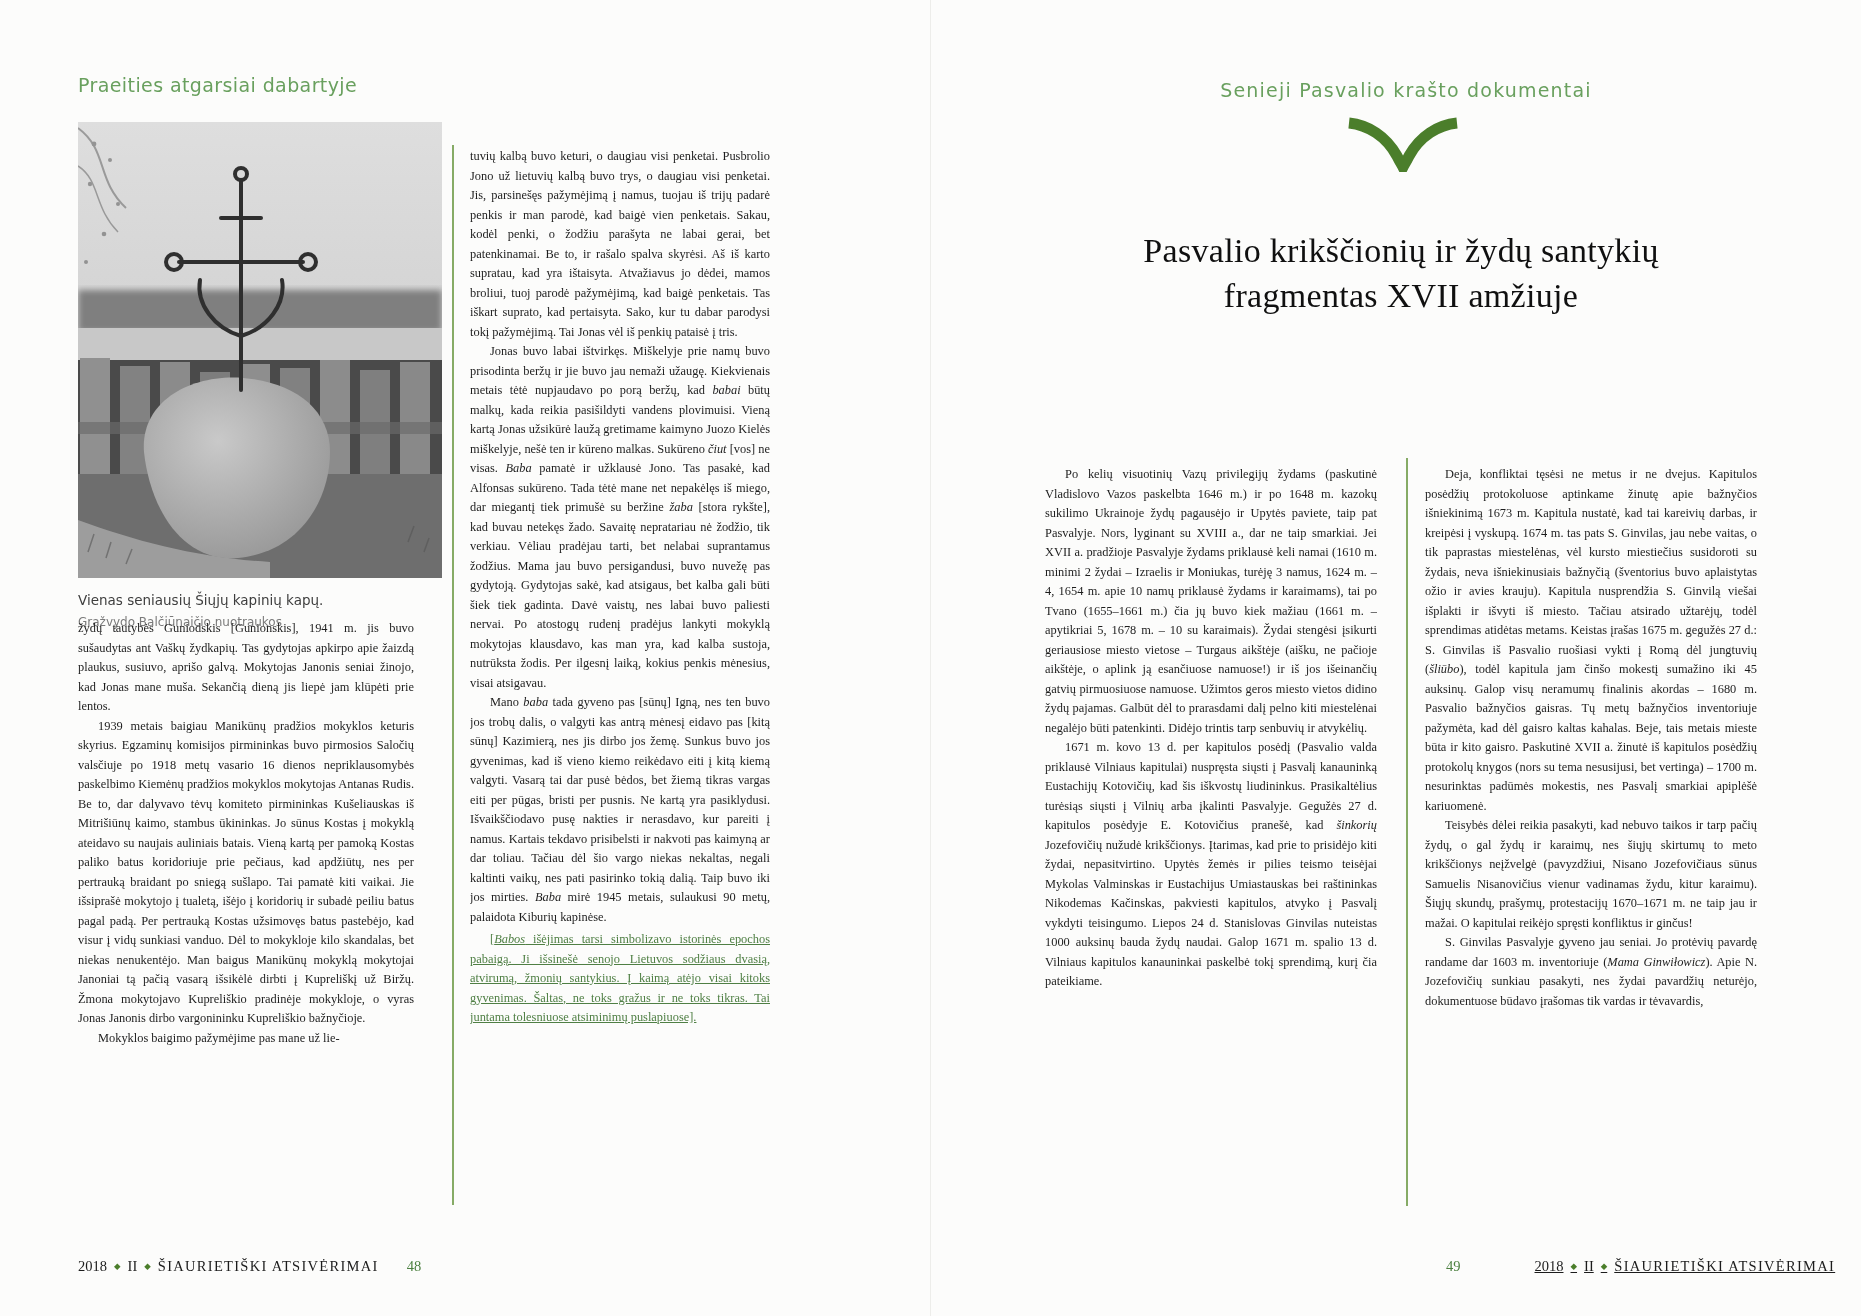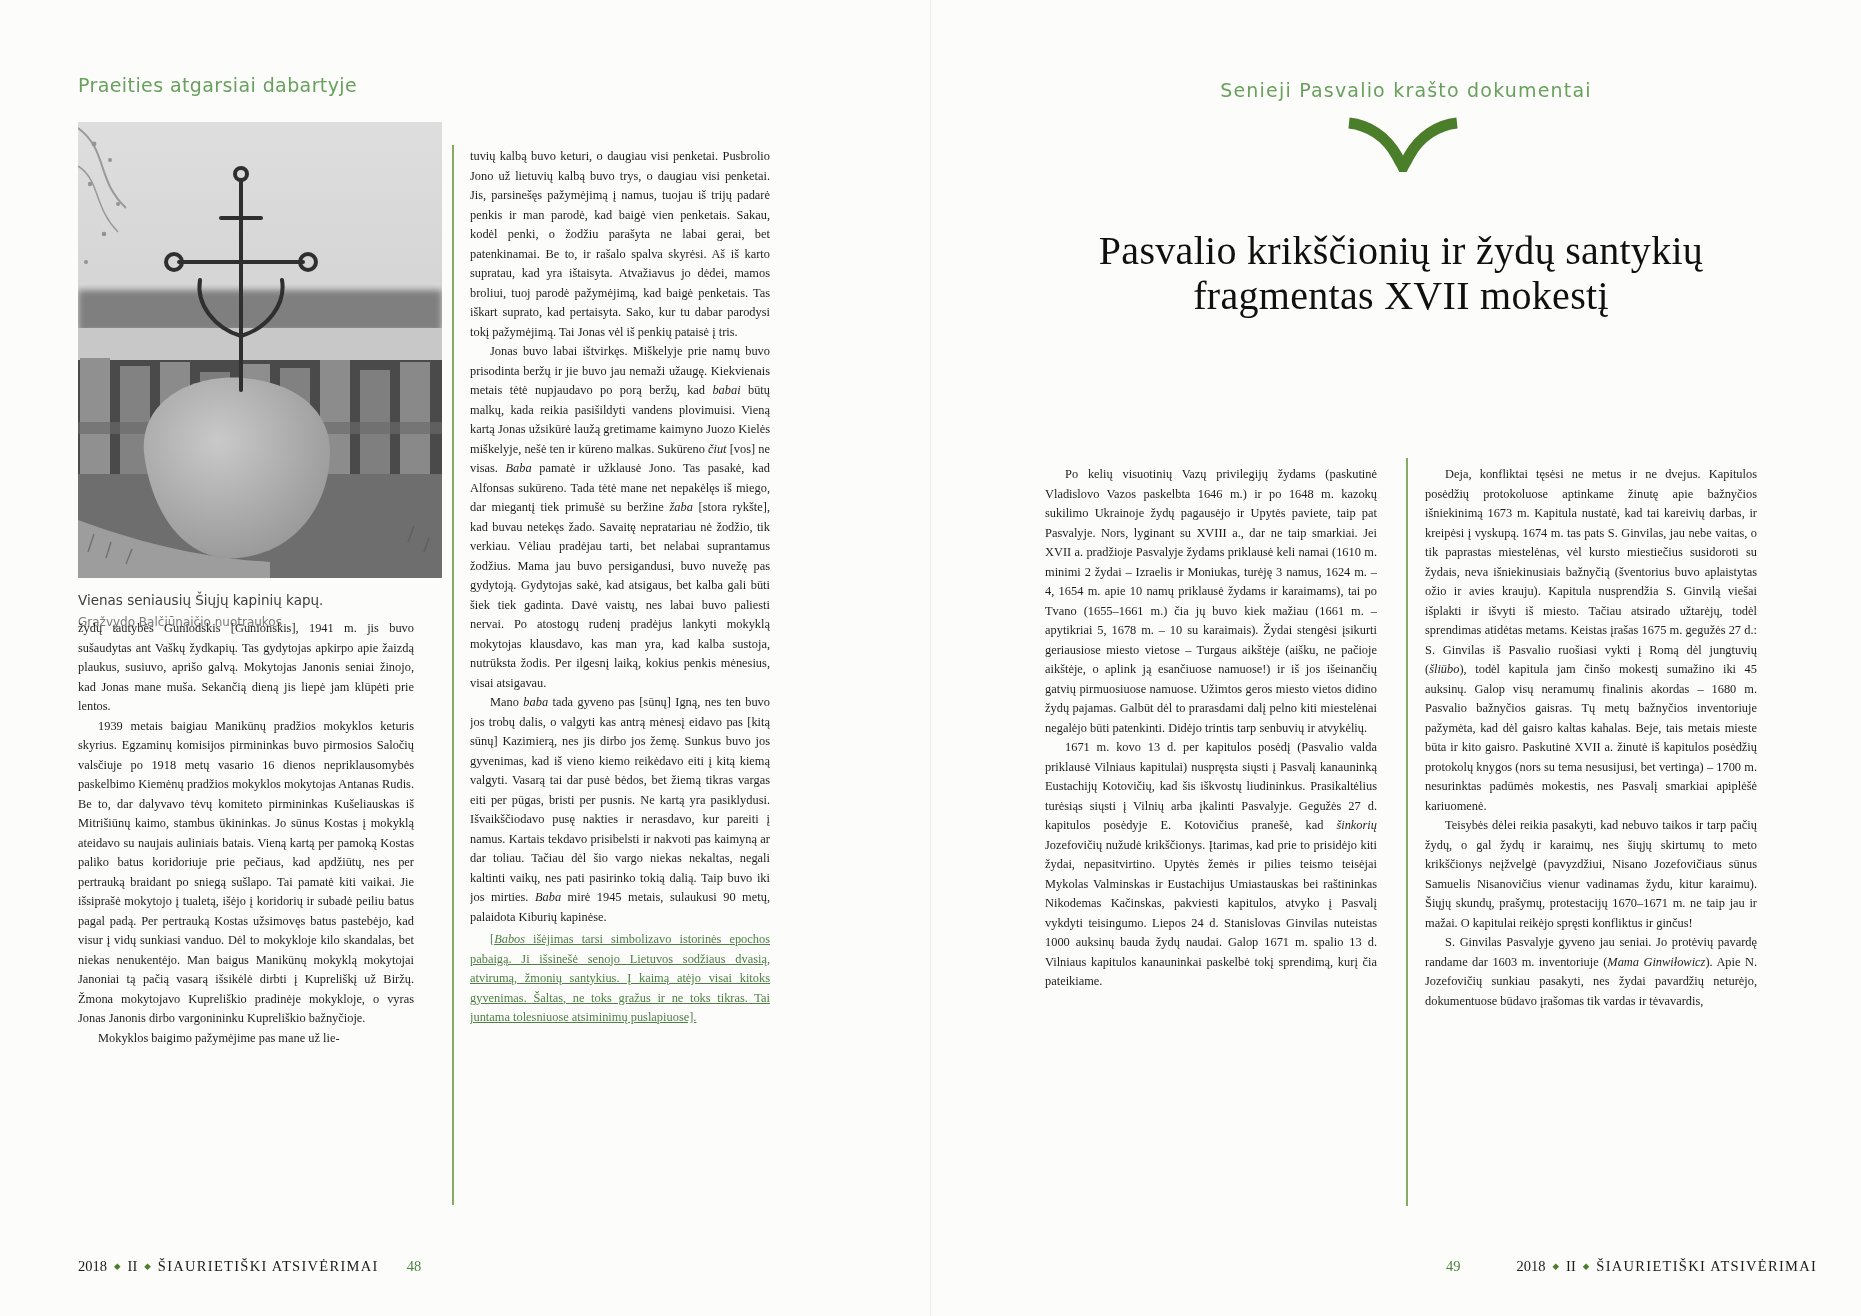"Pasvalio krikščionių ir žydų santykių" .article-title { font-size: 40px -> 34px }
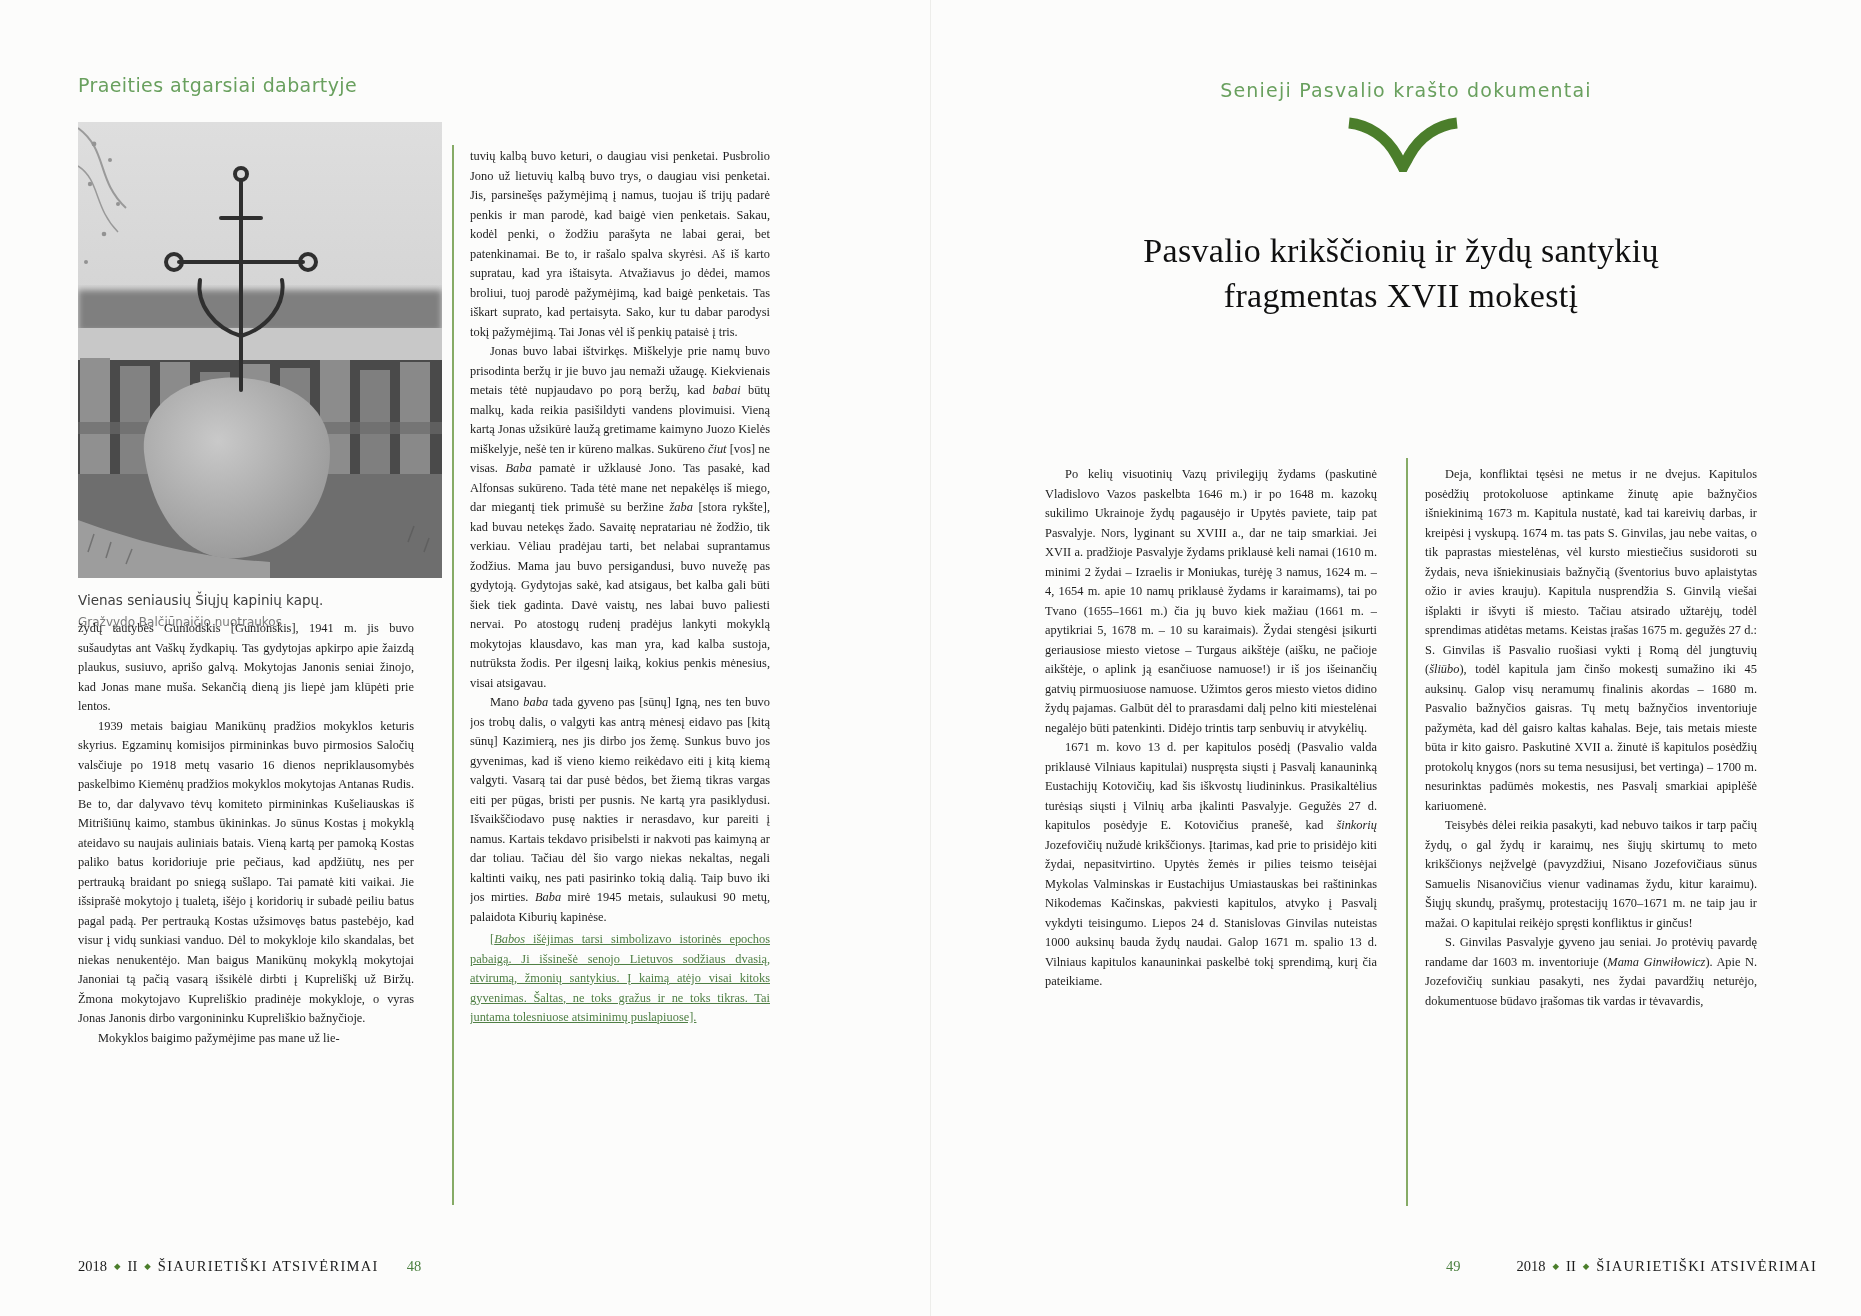"fragmentas XVII mokestį" div { text: mokestį -> amžiuje }
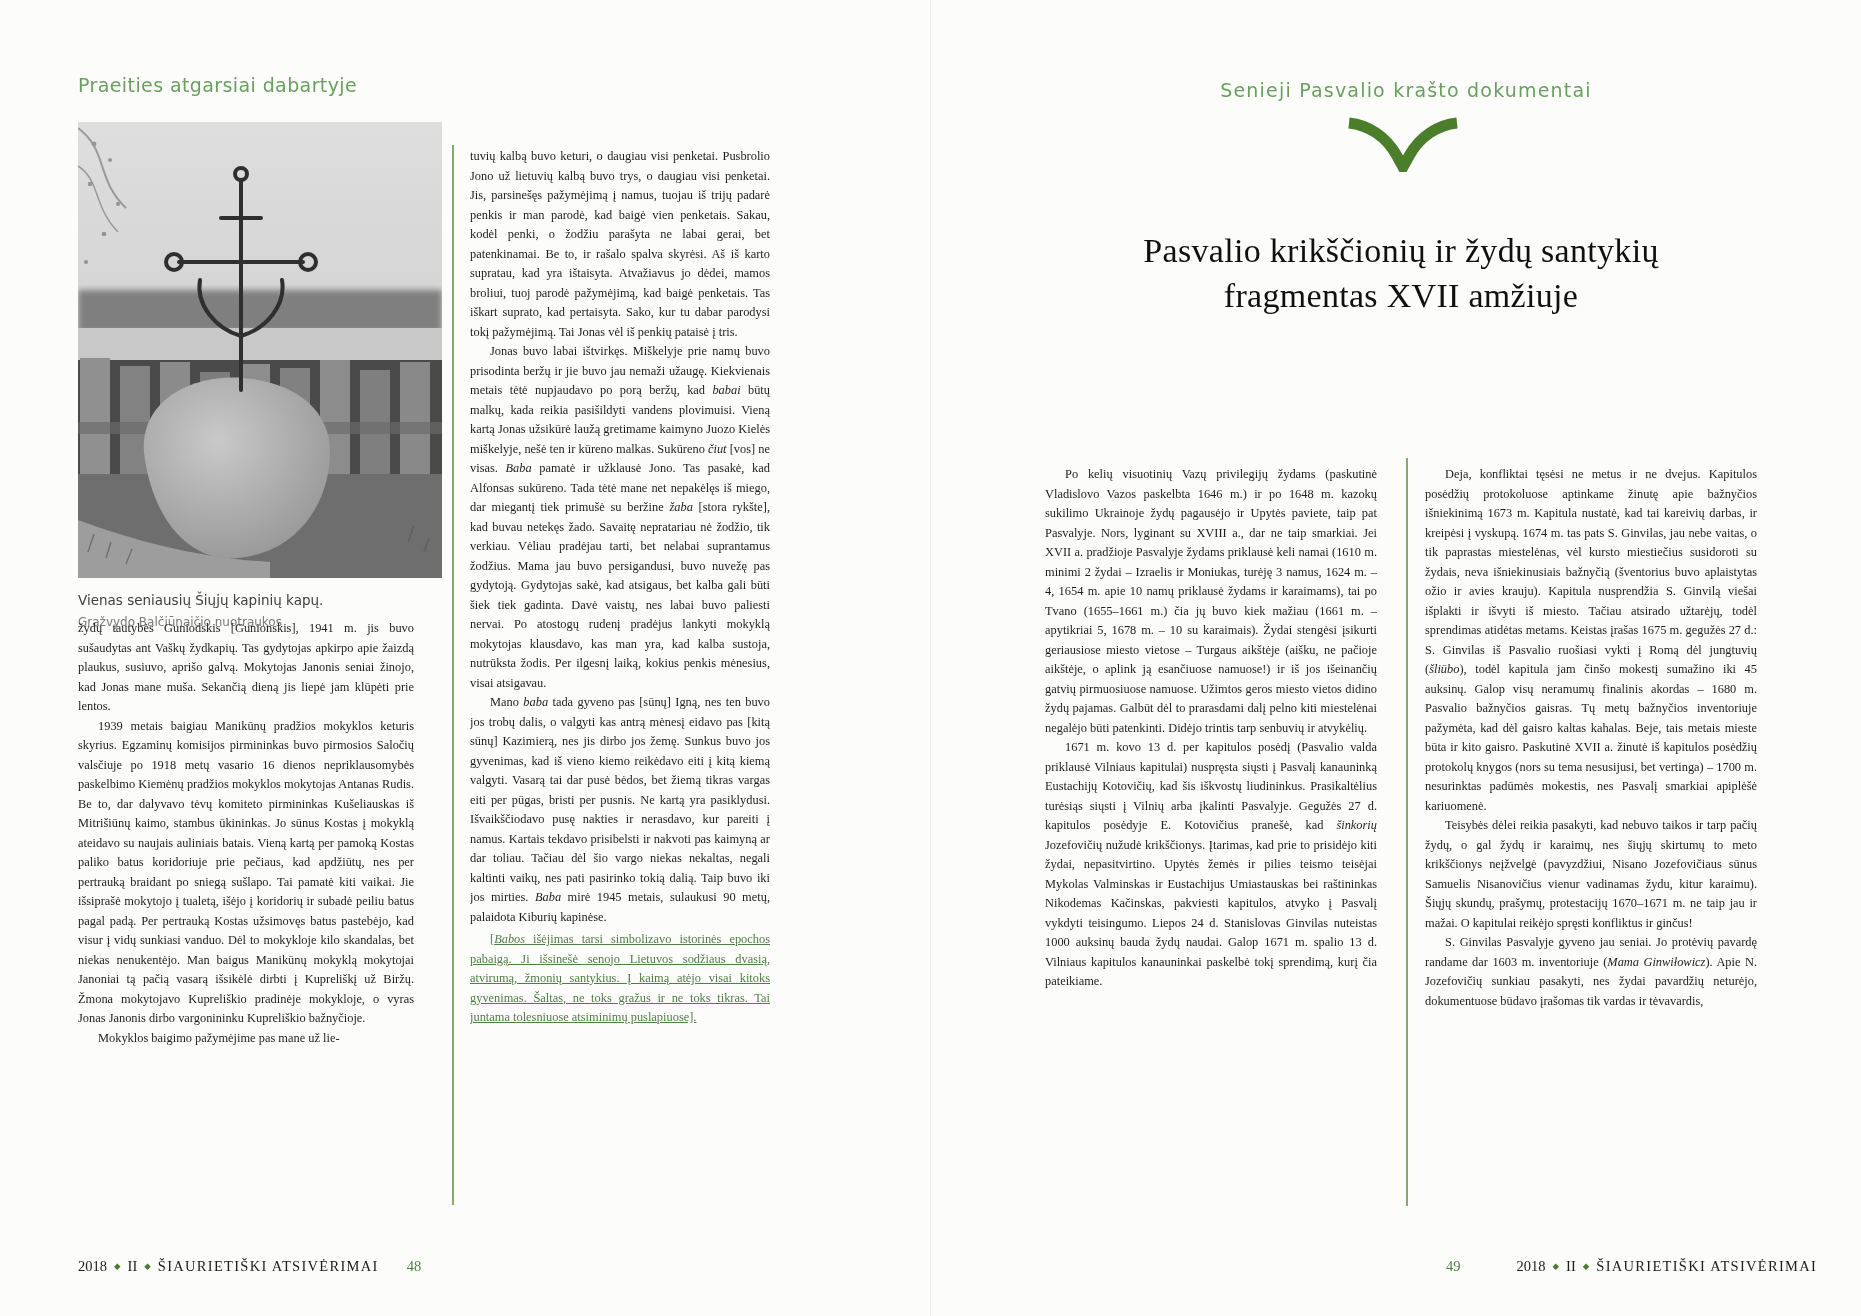"2018 ◆ II ◆ ŠIAURIETIŠKI ATSIVĖRIMAI" .footer-right .group { margin-left: 56px -> 74px; text-decoration: none -> underline }
